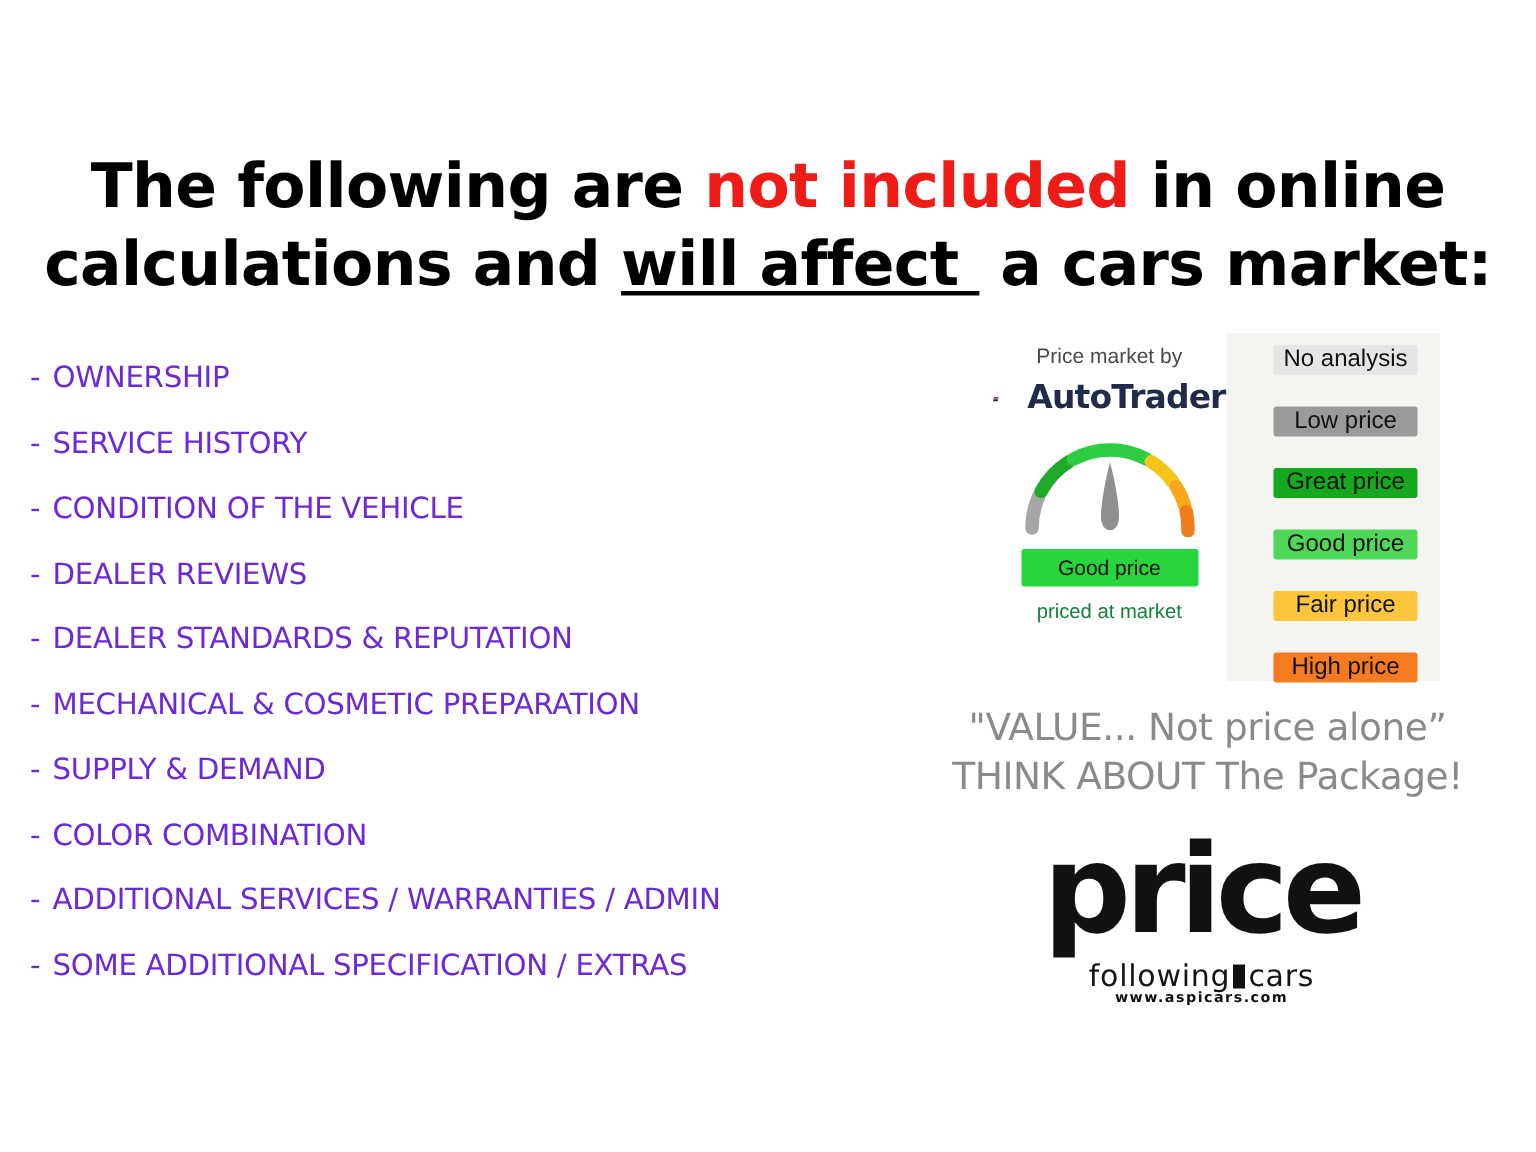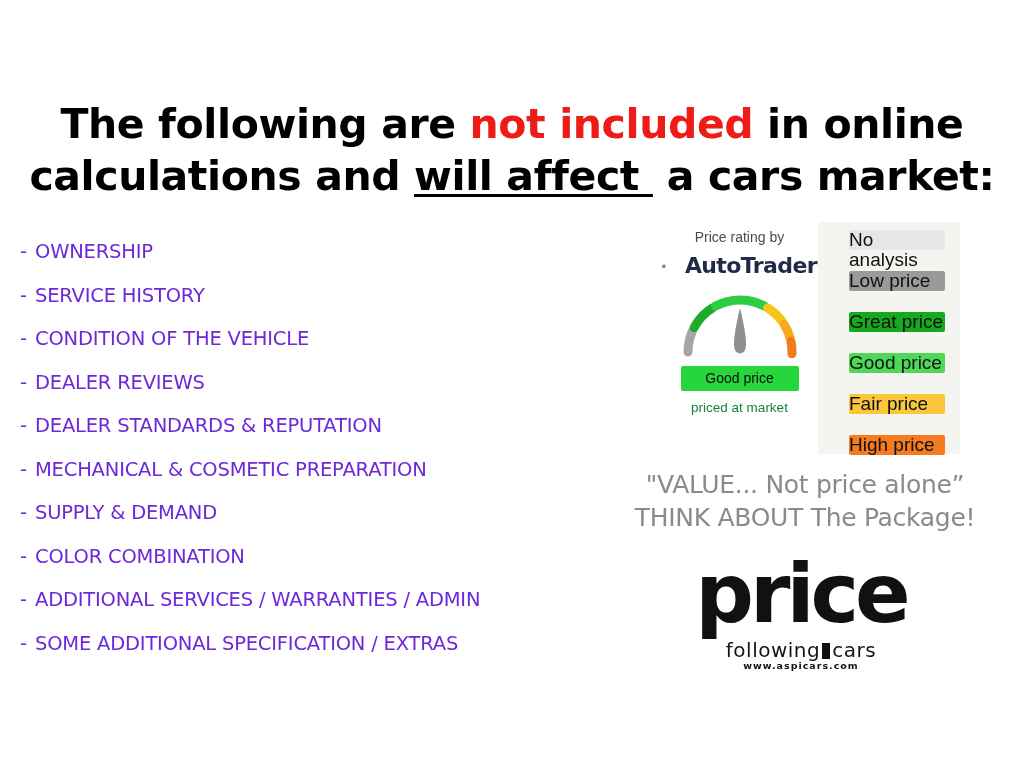"Price rating by" div { text: rating -> market }
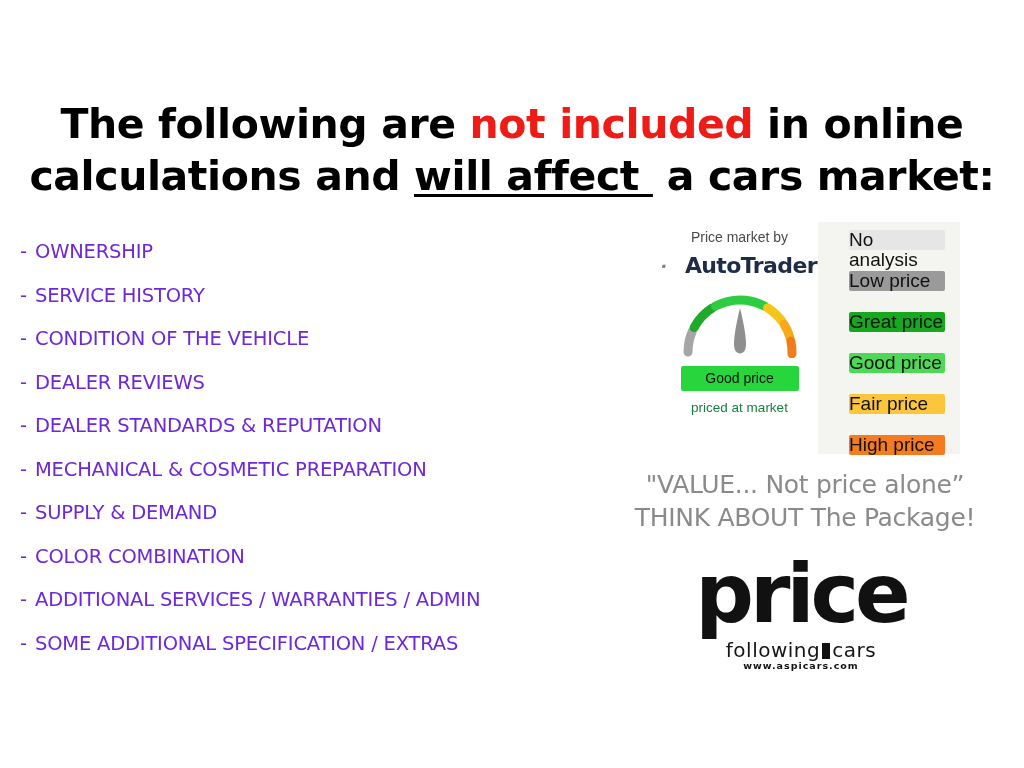"No analysis" .legend-badge { font-size: 19px -> 16px; text-align: left -> center }
